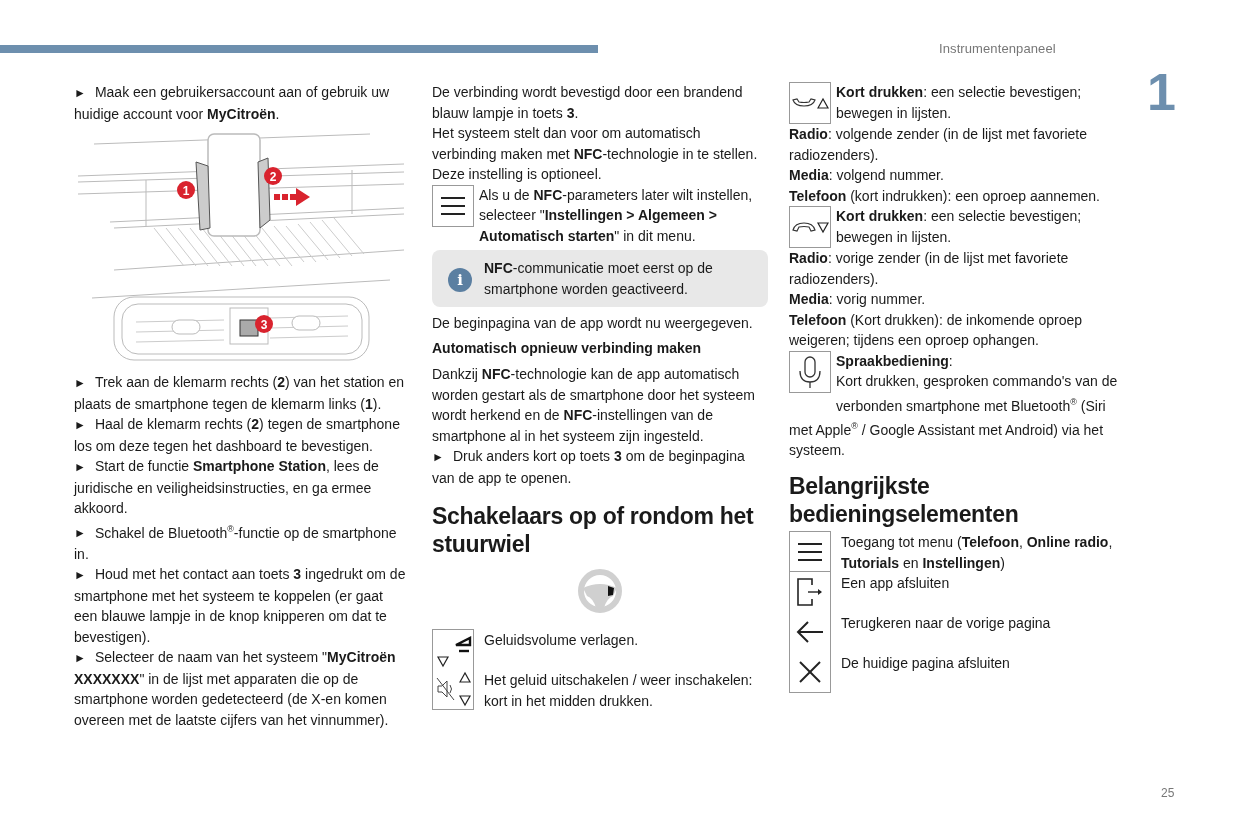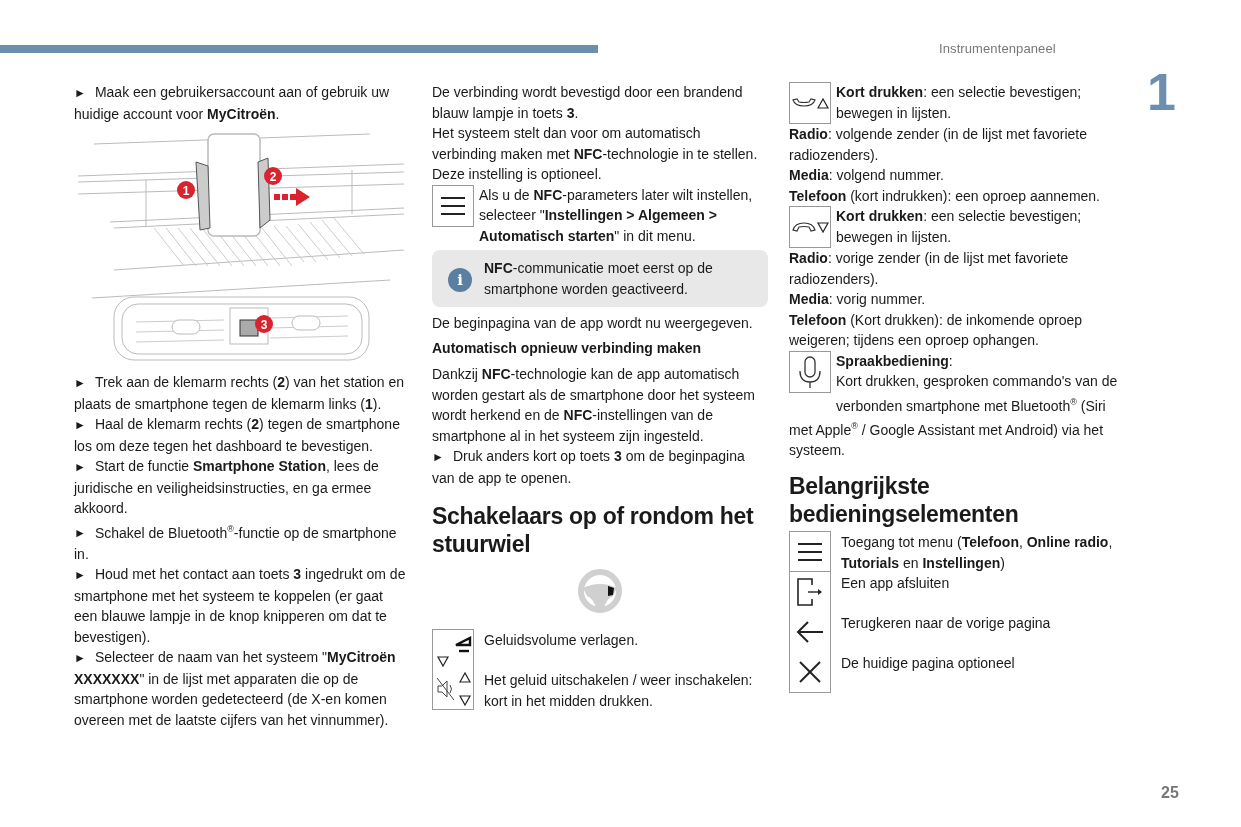"De huidige pagina optioneel" p.txt { text: optioneel -> afsluiten }
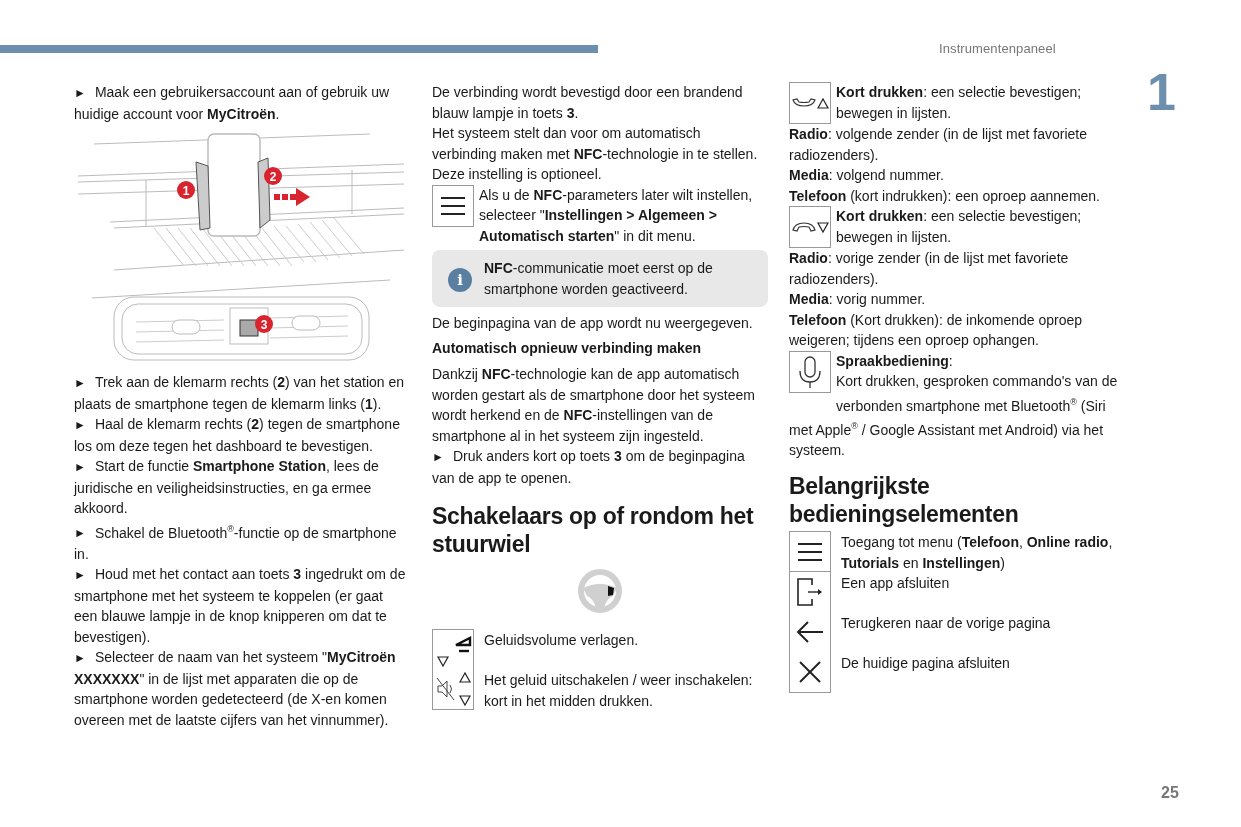"25" .page-num { font-size: 16px -> 12px; font-weight: bold -> normal }
